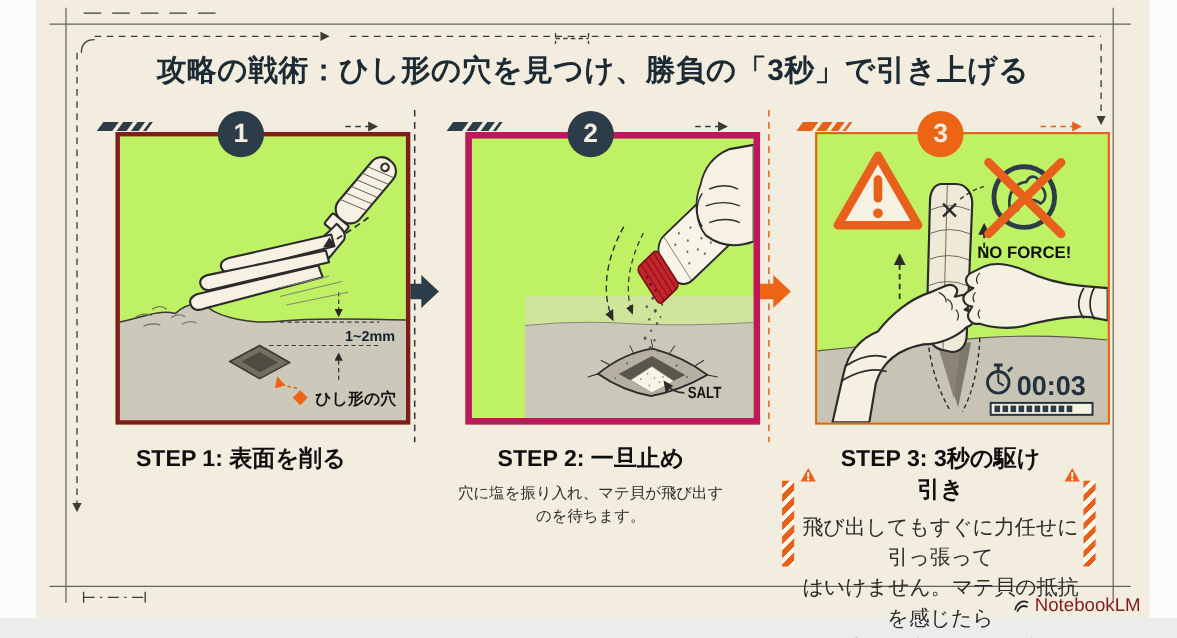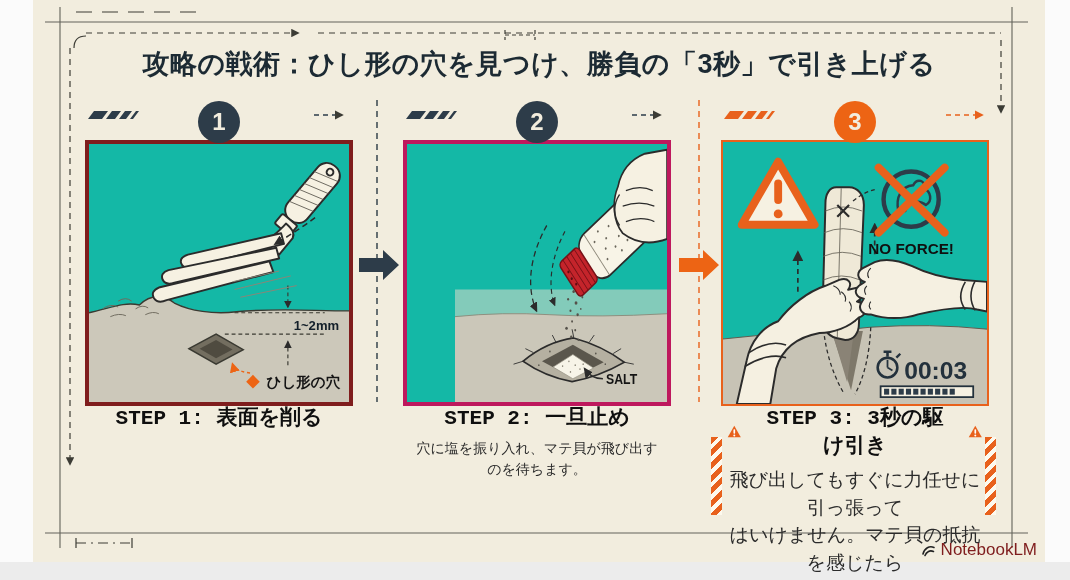"NO FORCE!" .panel { background: #14b8a6 -> #bef264; margin-left: none -> 20px; top: 140px -> 120px }
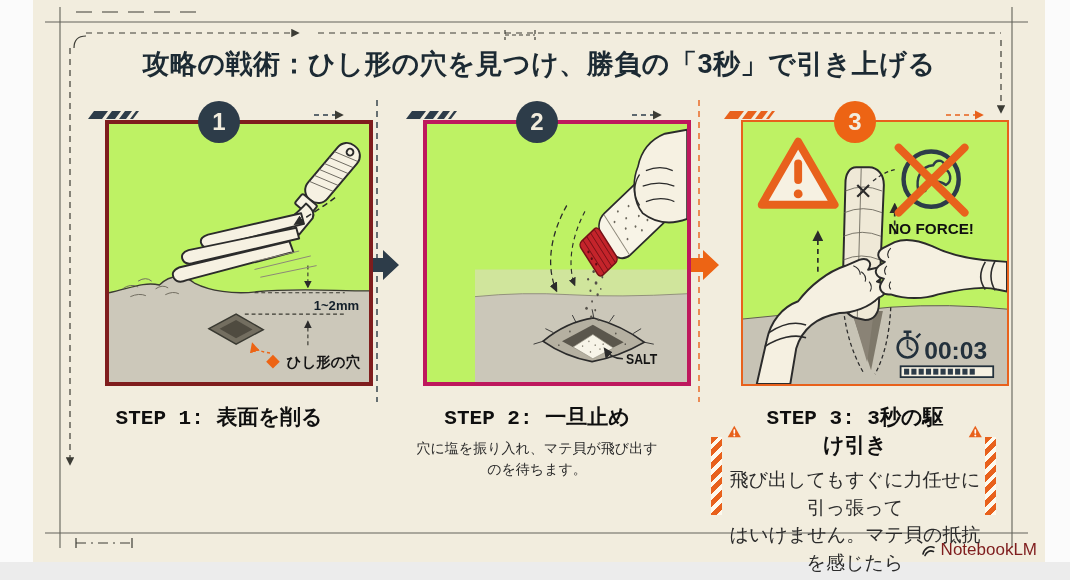"SALT" .p2 { border: 4px solid #be185d -> 6px solid #be185d }
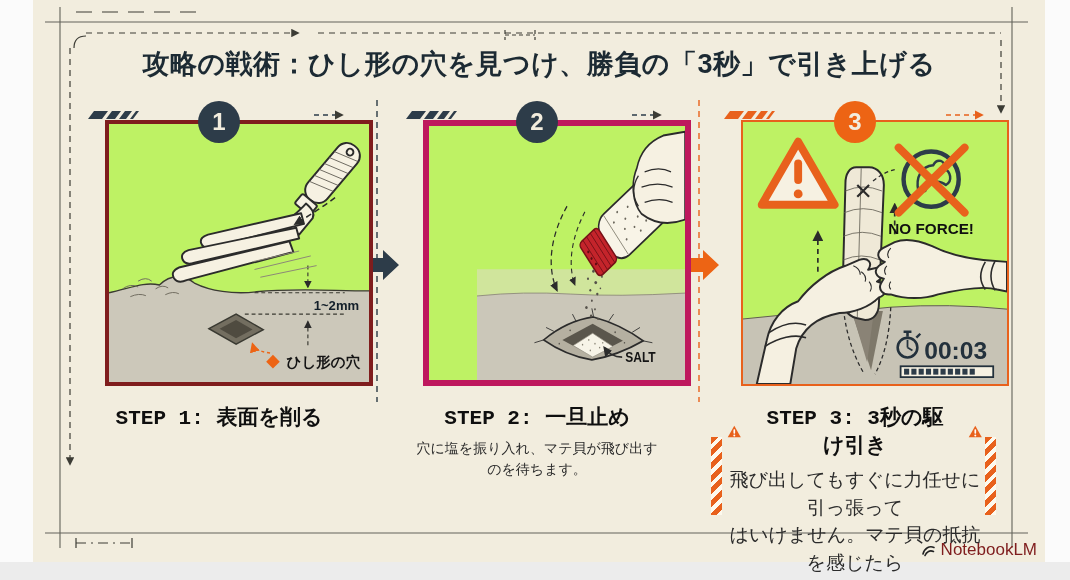"STEP 1: 表面を削る" .caption h2 { font-family: Liberation Mono, monospace -> none }
